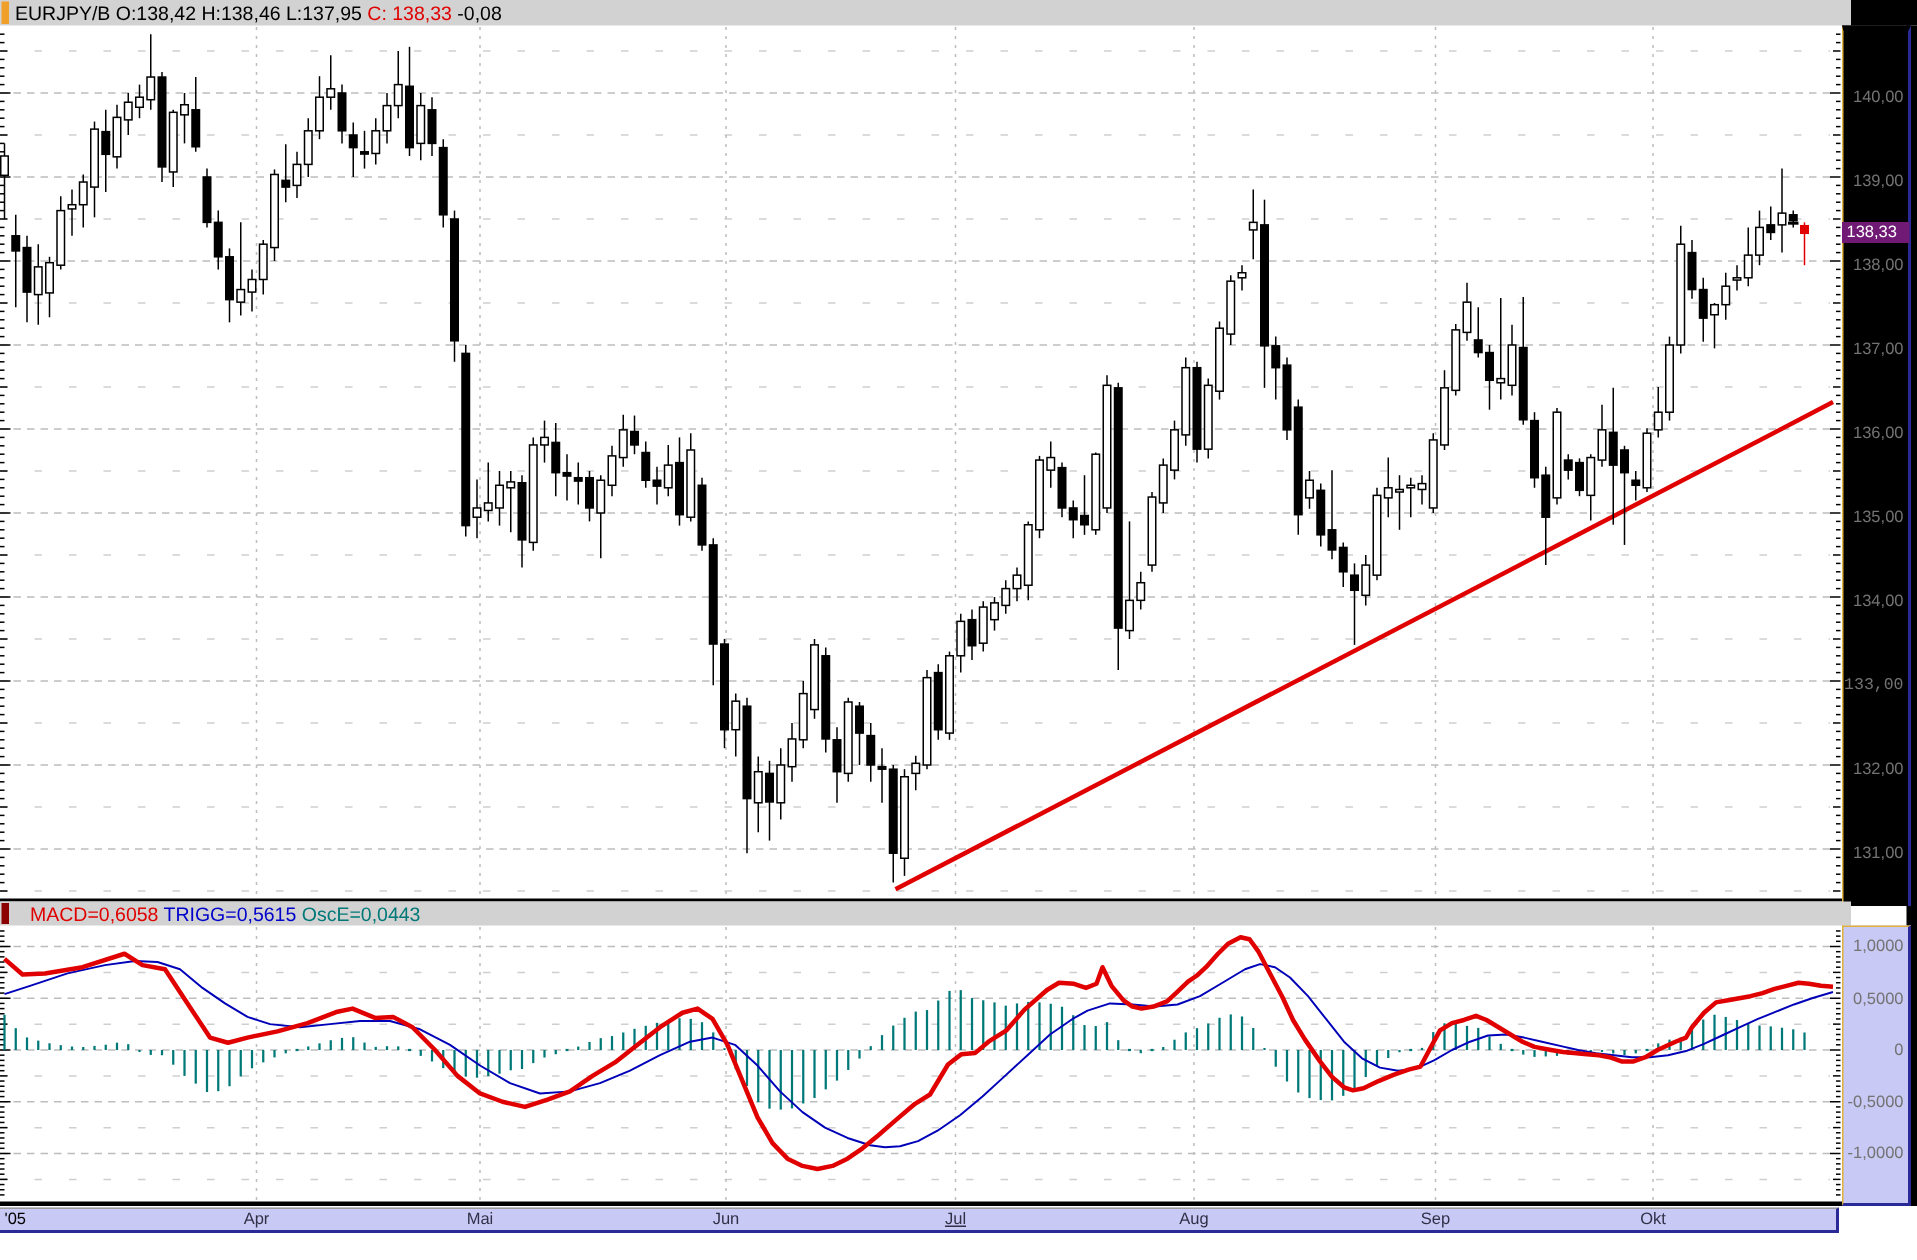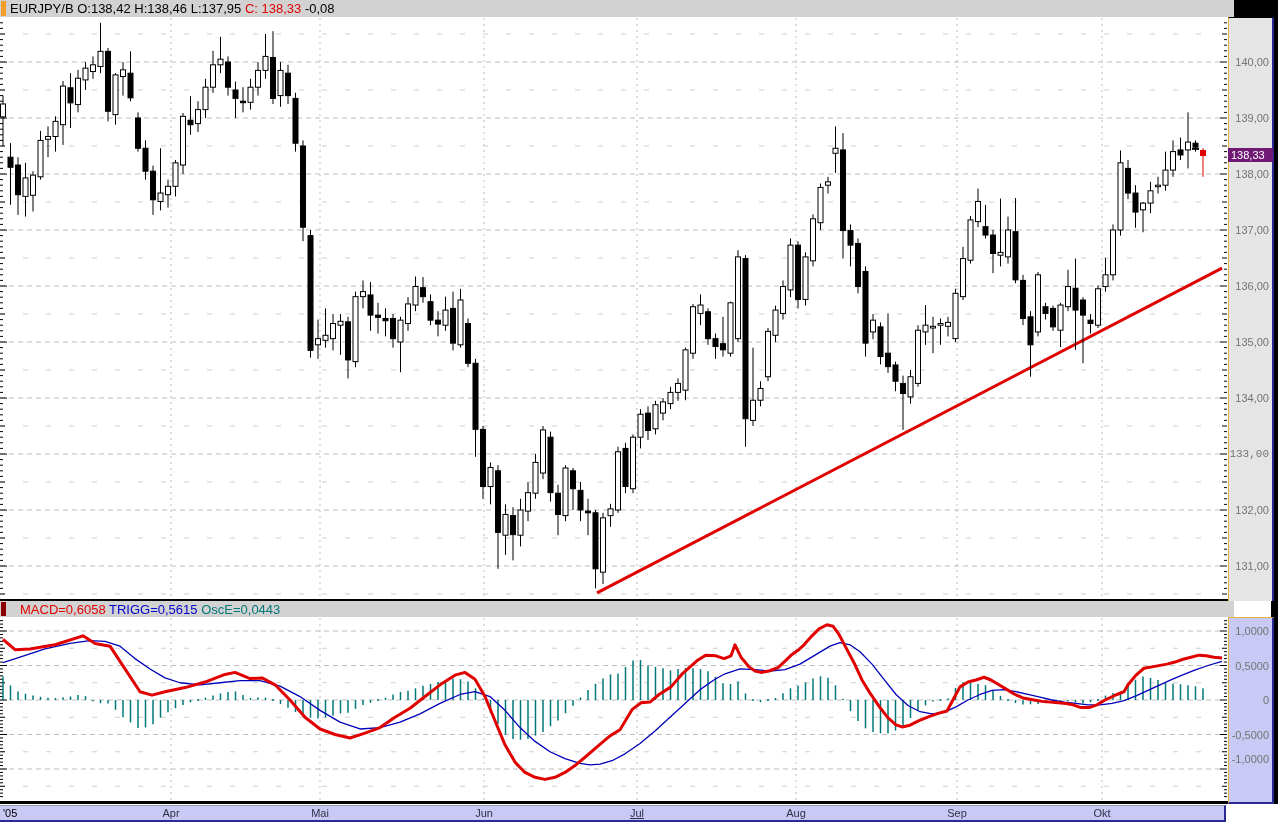"140,00" #price-axis { background: #e5e5e5 -> #000000; border-top: 1px solid #000000 -> 4px solid #000000 }
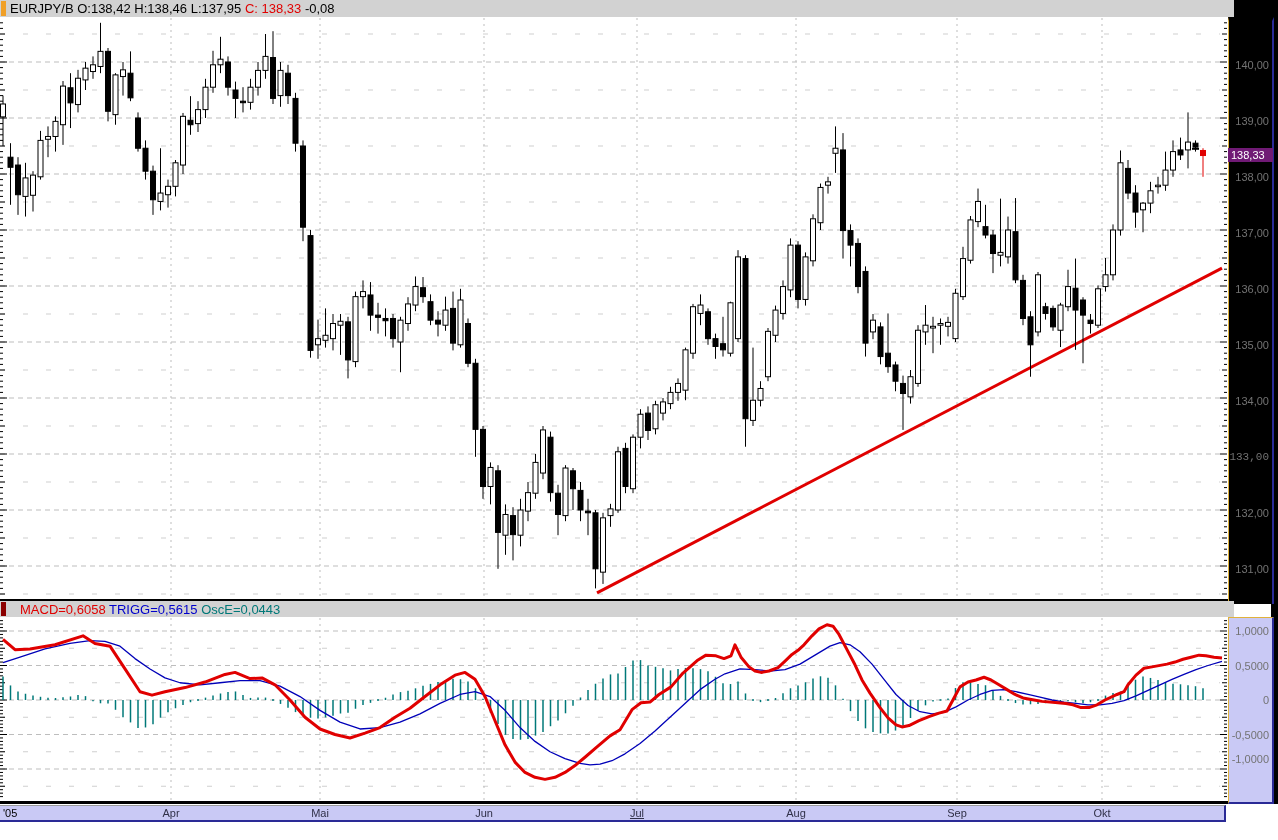"-1,0000" span.axis-label { top: 135px -> 145px }
